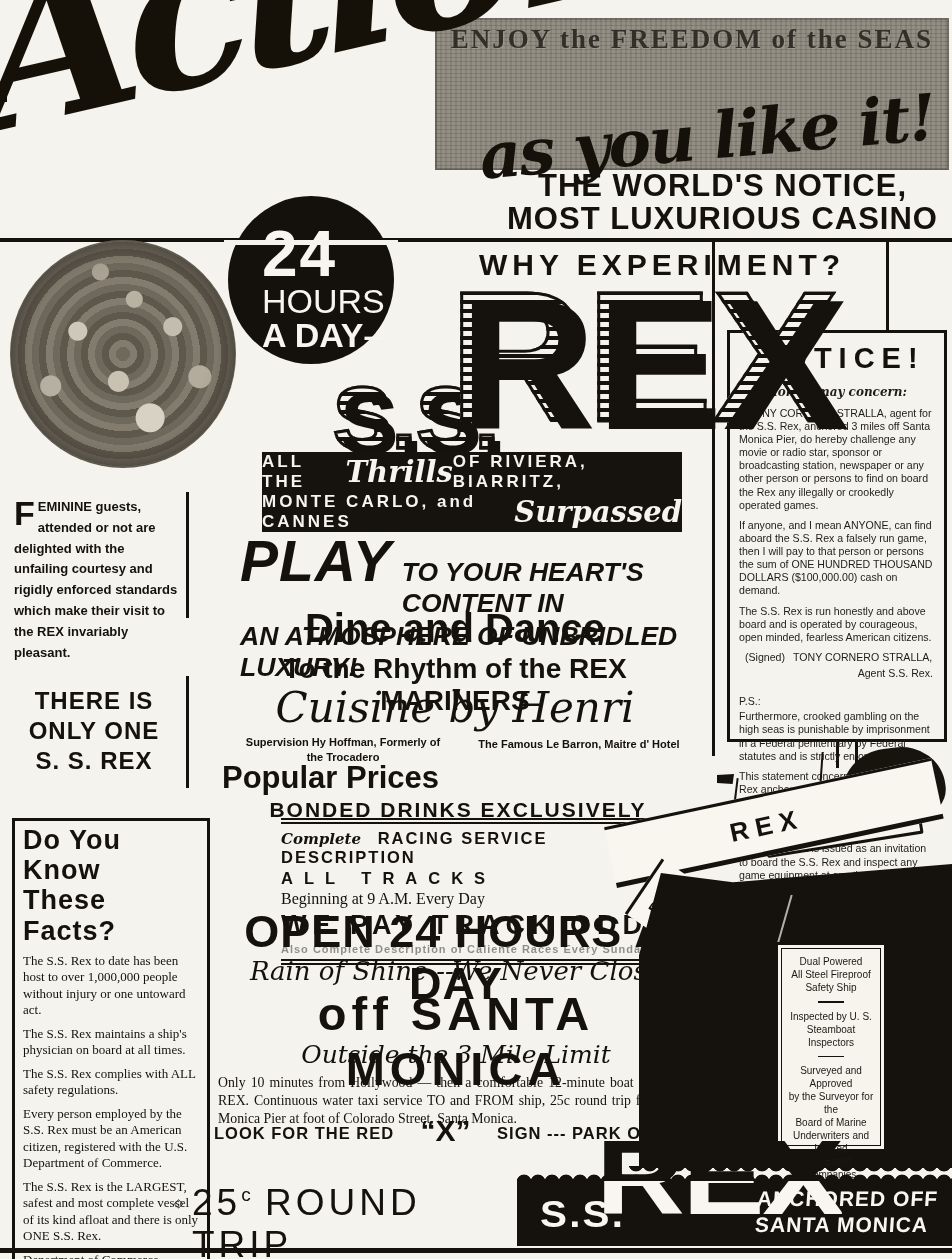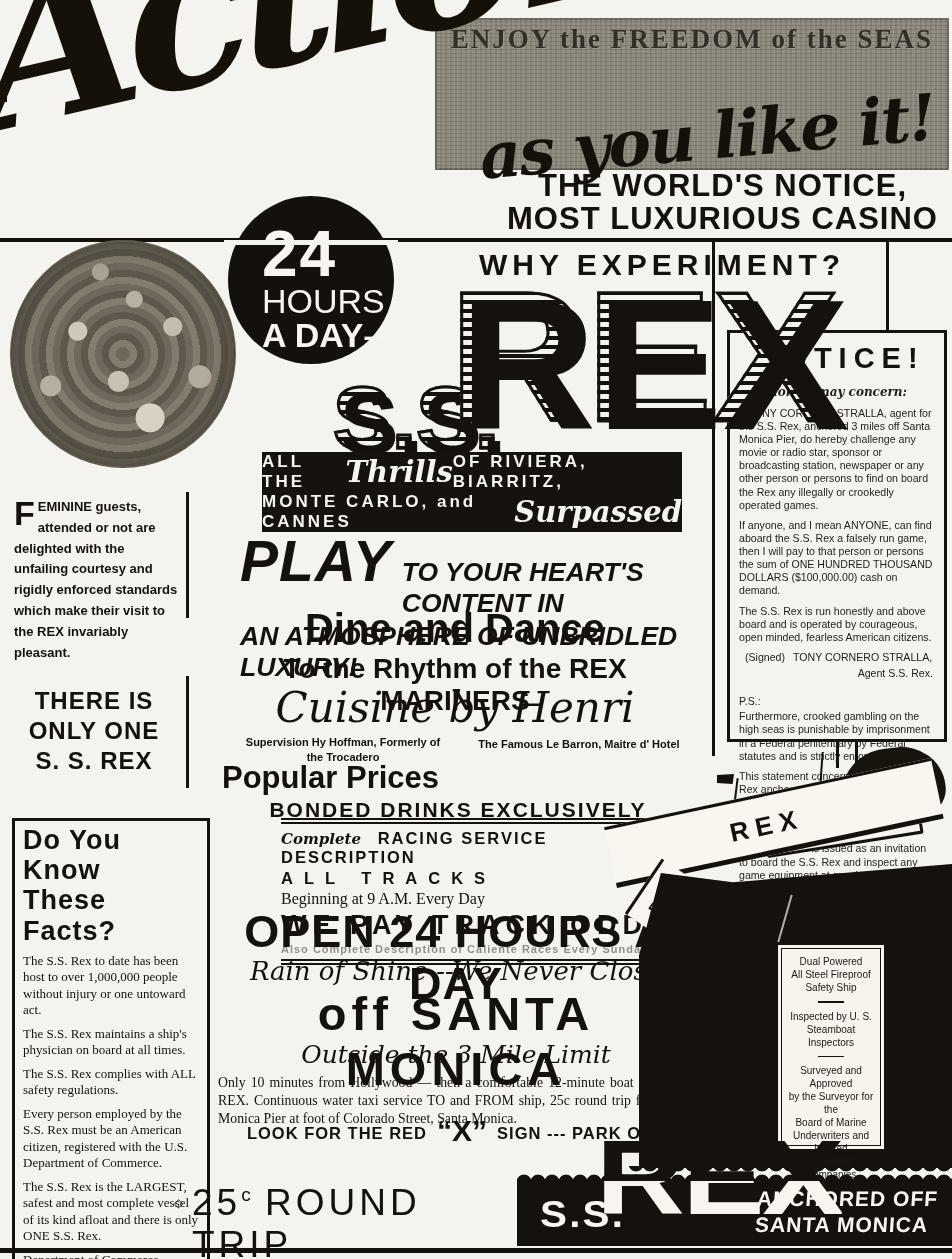"LOOK FOR THE RED" .look { justify-content: flex-end -> space-between }
